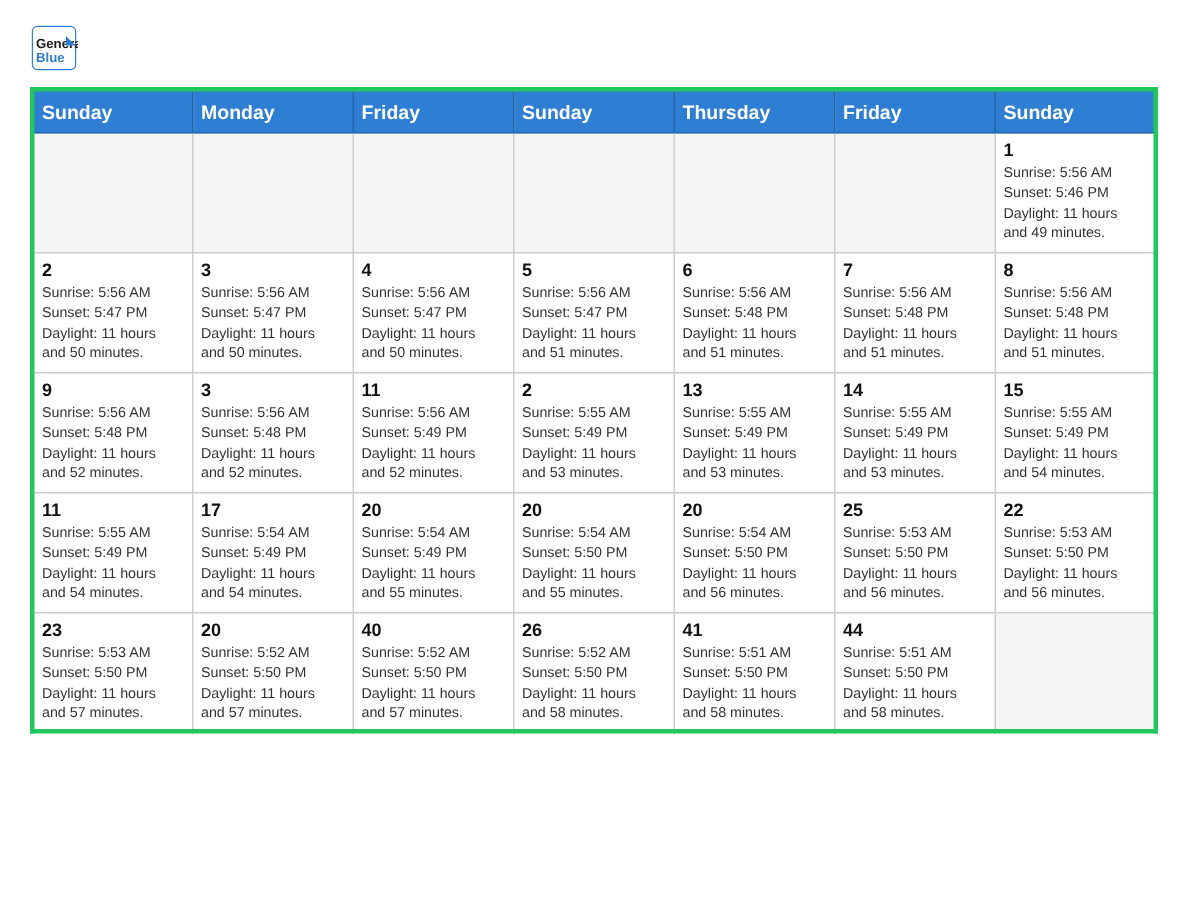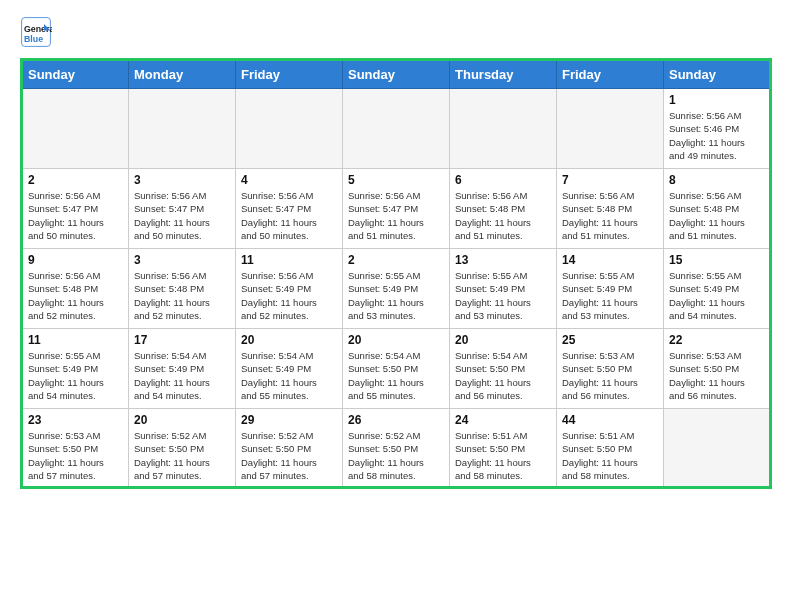"29" span.day-num { text: 29 -> 40 }
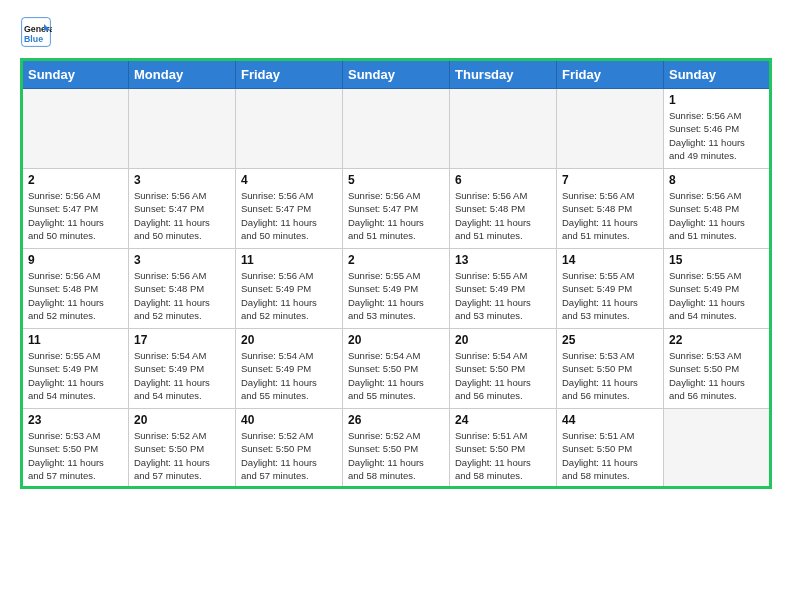"24" span.day-num { text: 24 -> 41 }
